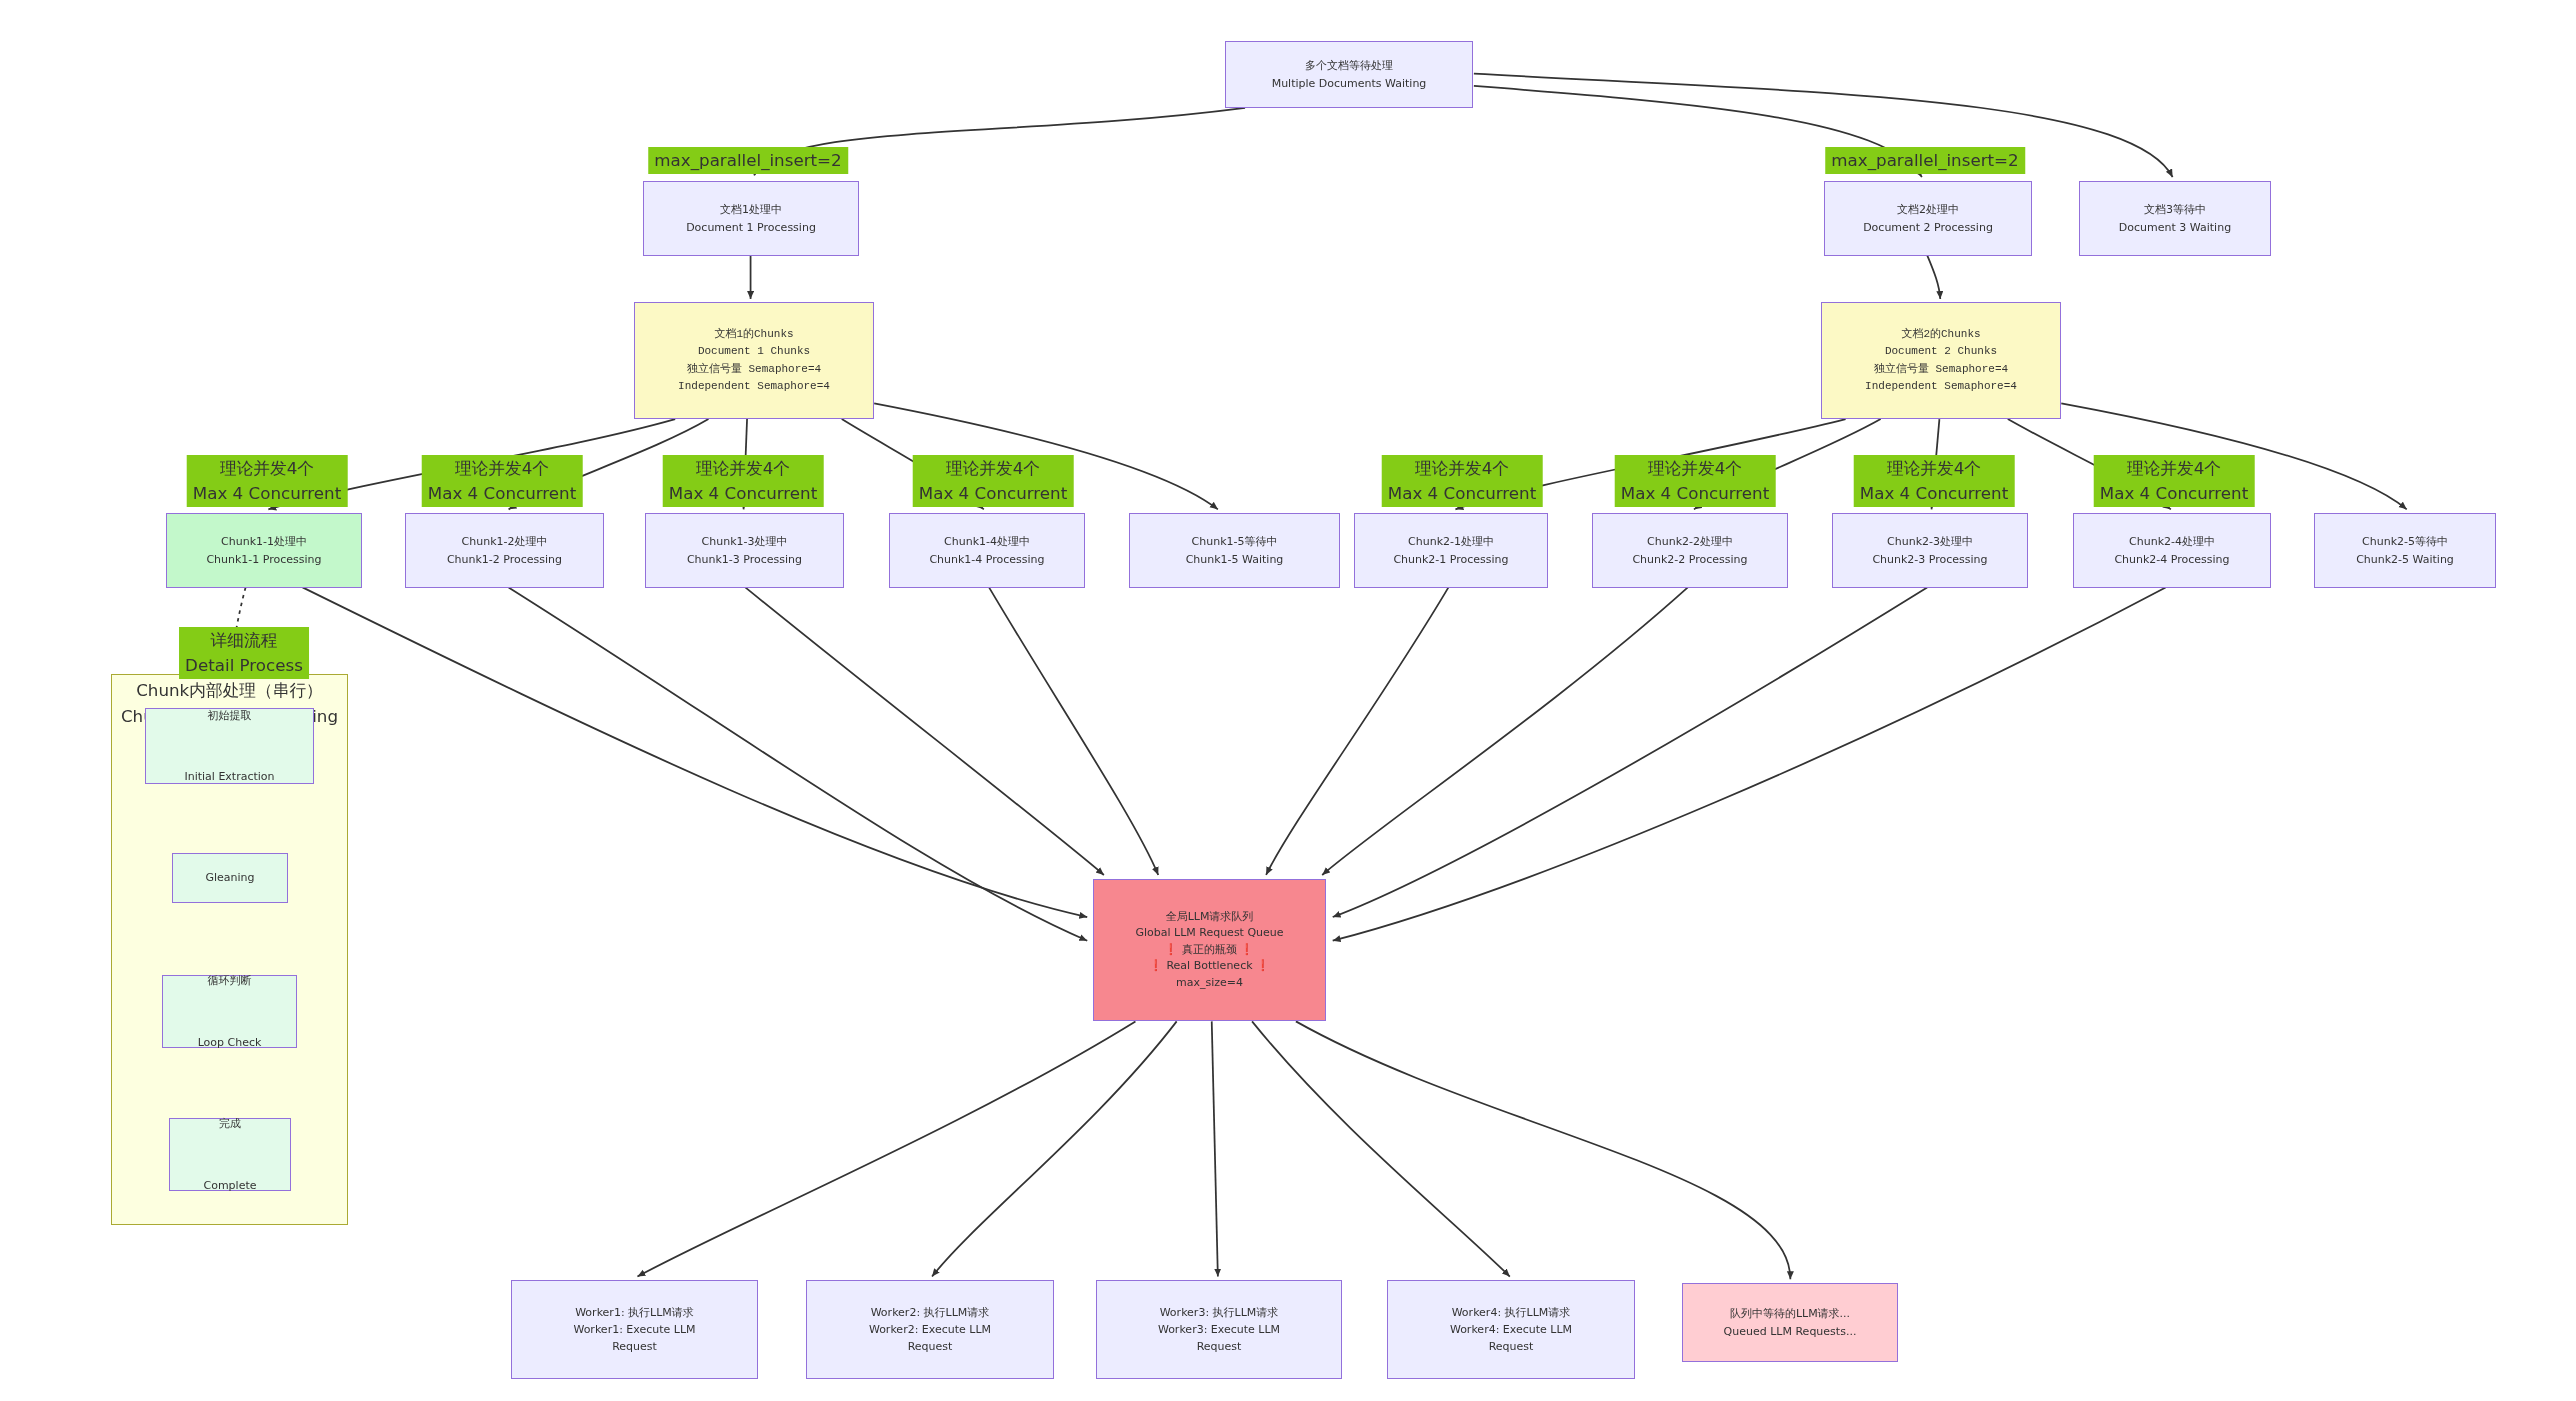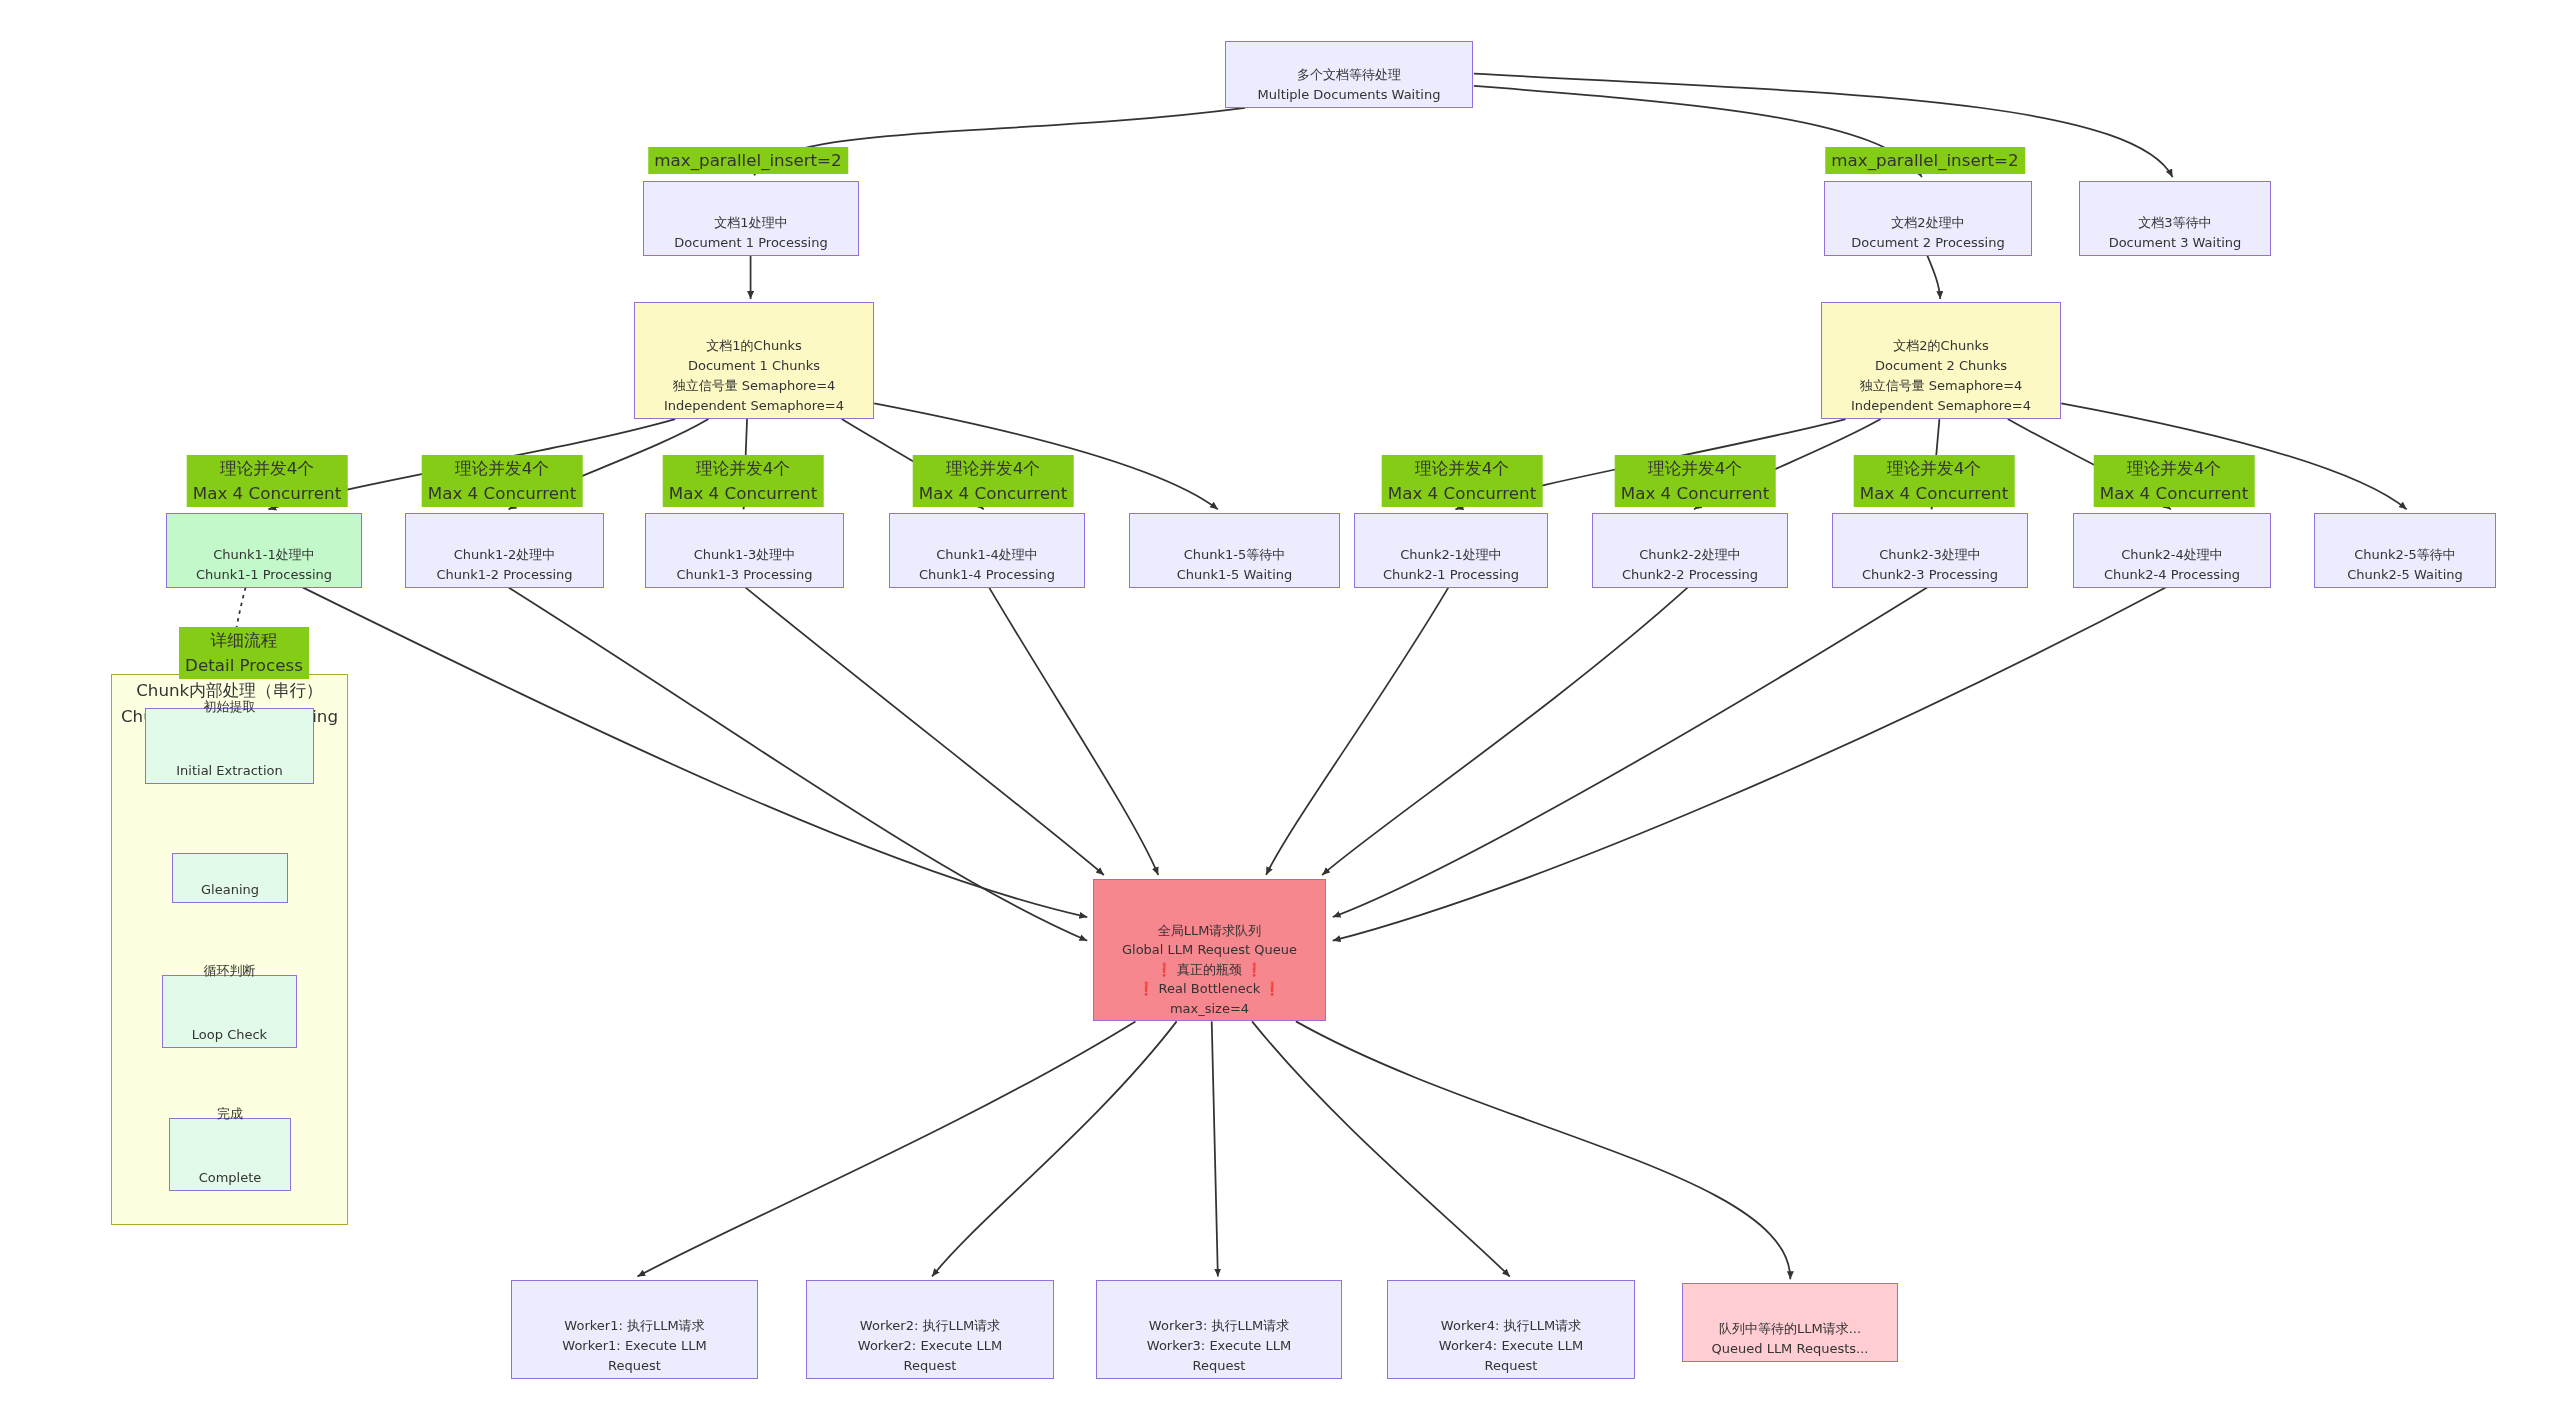"多个文档等待处理" .node { font-size: 13px -> 11px; justify-content: flex-end -> center }
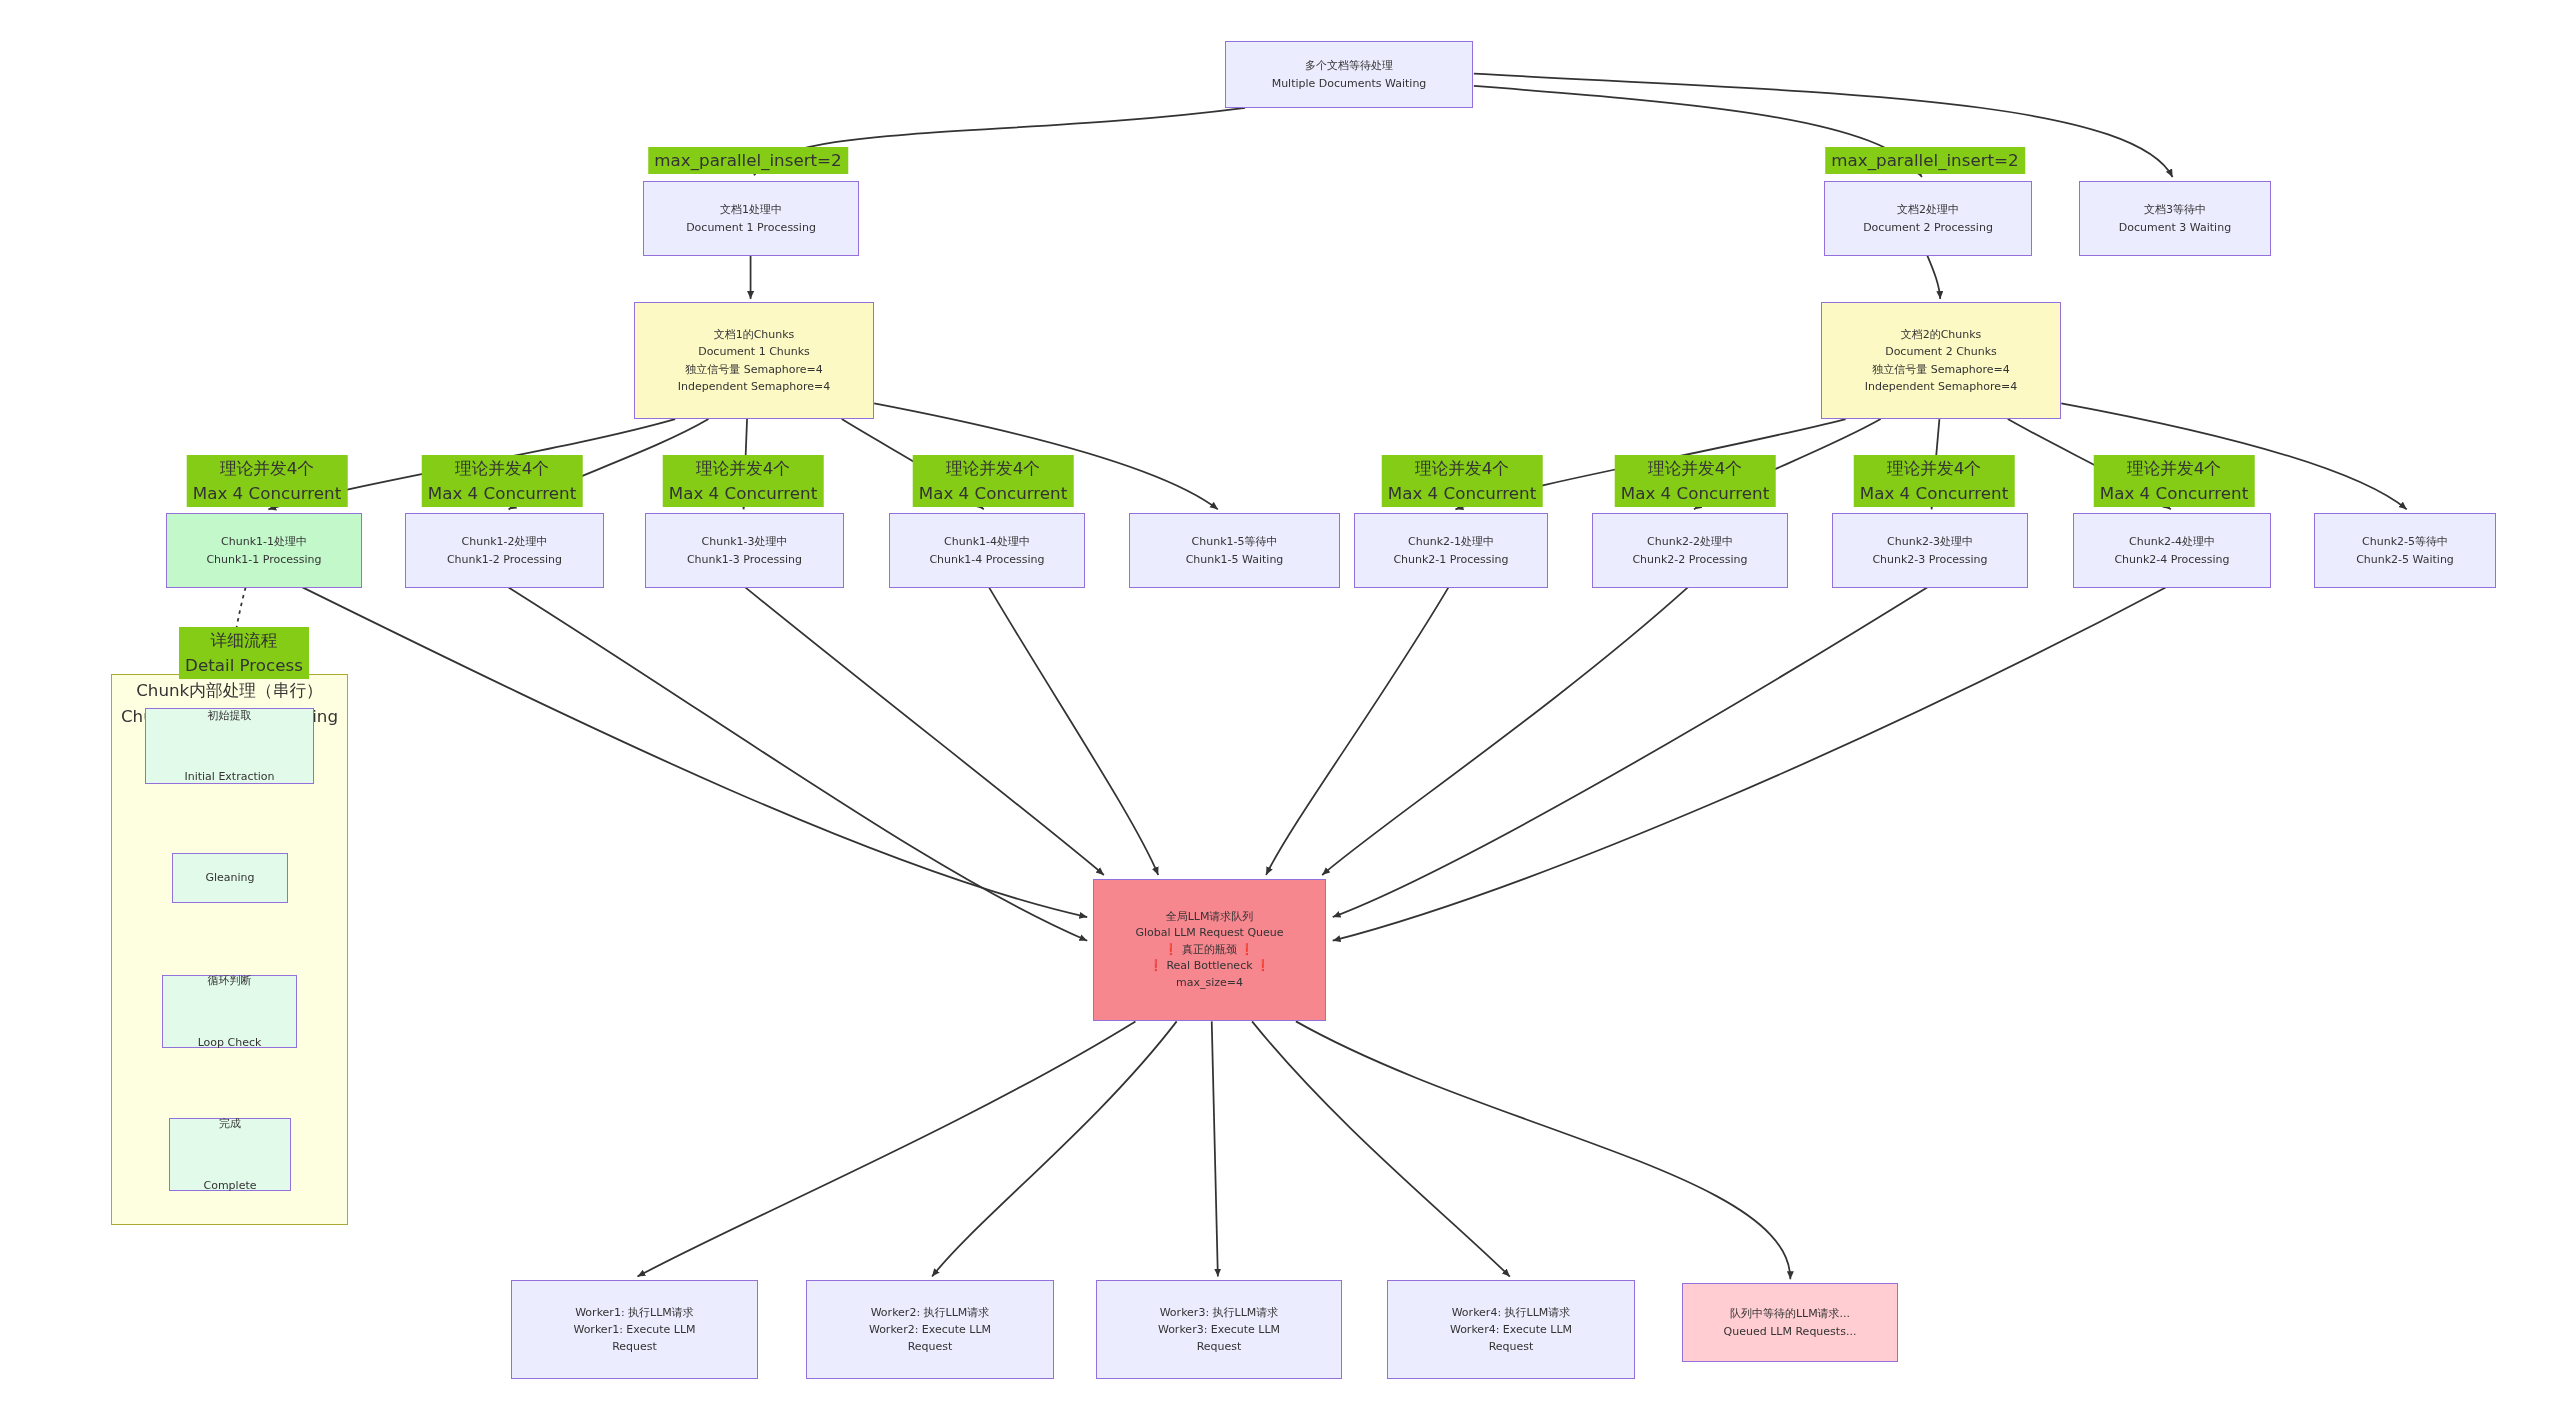"文档1的Chunks" .node.yellow { font-family: none -> Liberation Mono, monospace }
